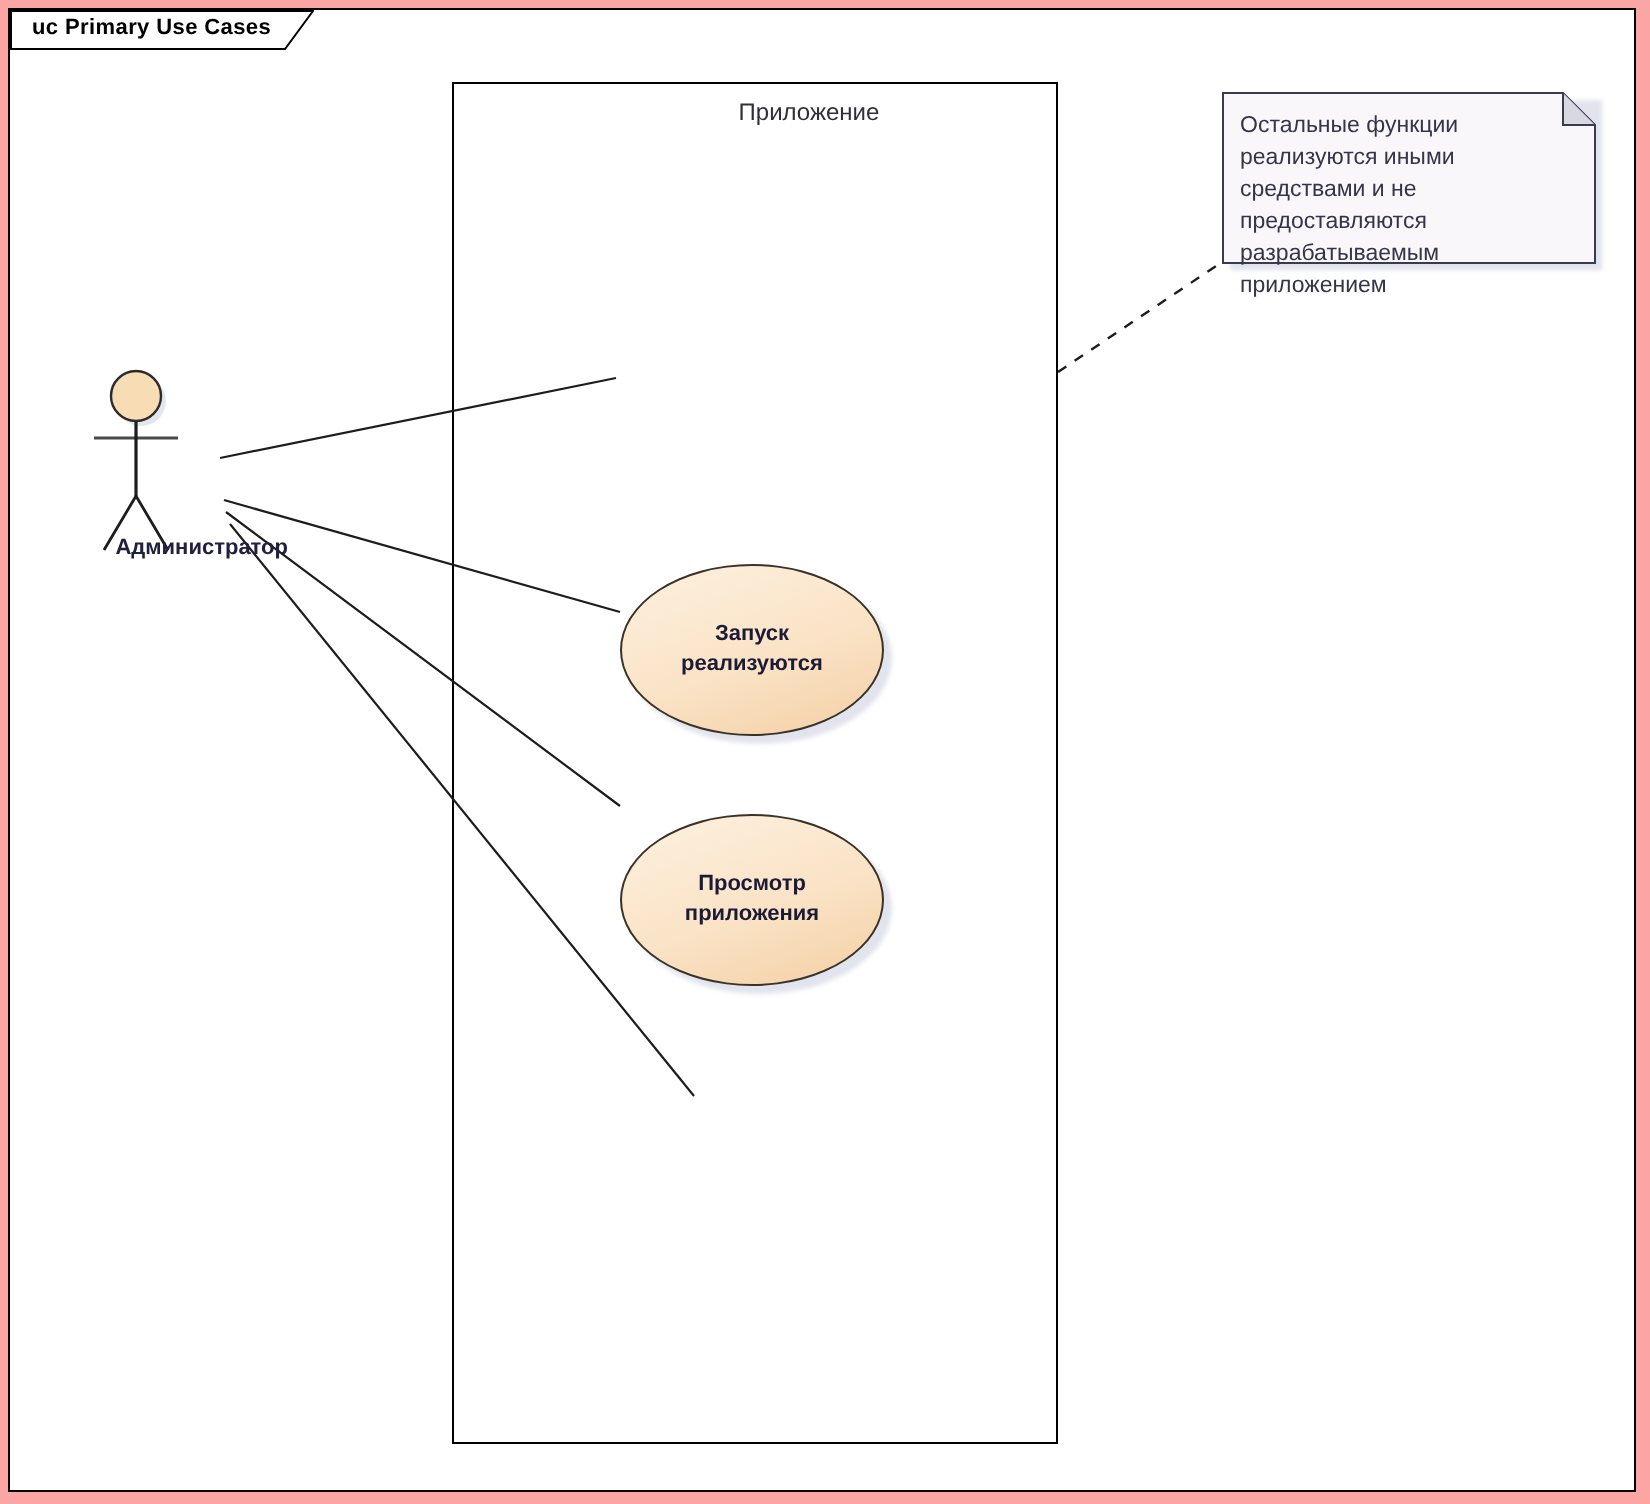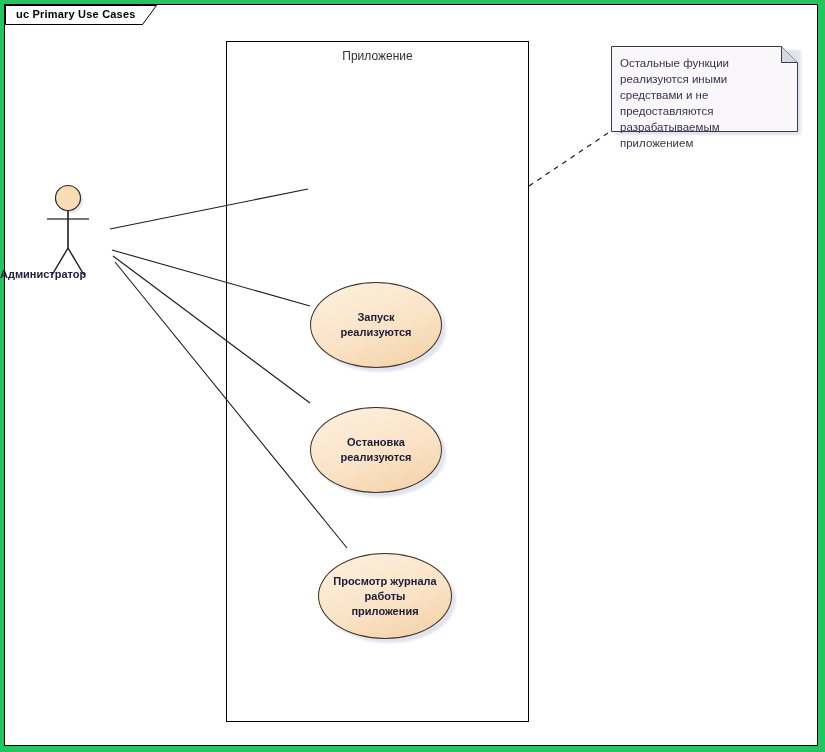"uc Primary Use Cases" #canvas { background: #22c55e -> #fca5a5 }
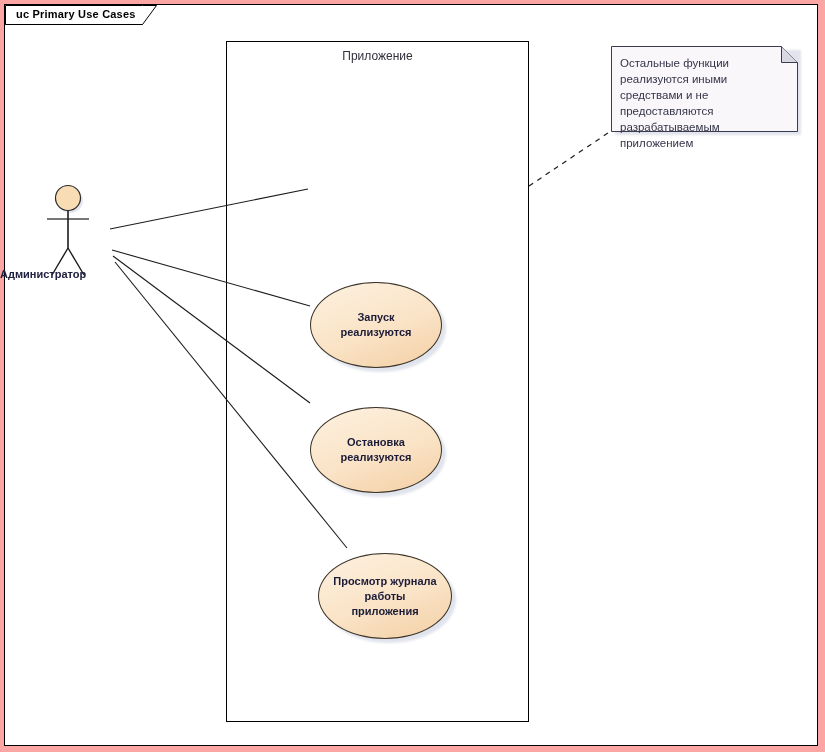"Приложение" .boundary-label { padding-left: none -> 27px }
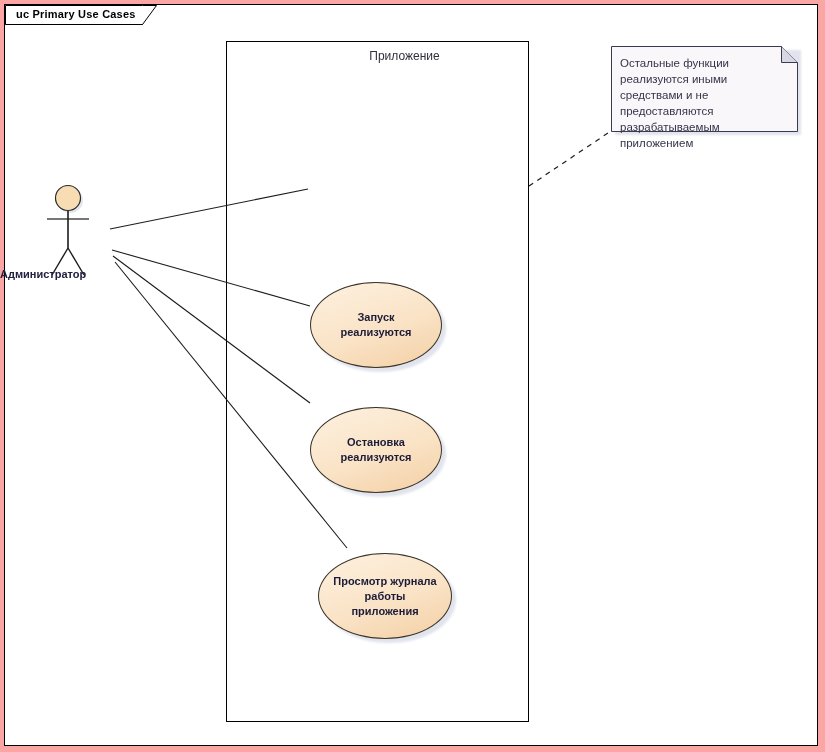"Администратор" .actor-label { text-align: left -> right }
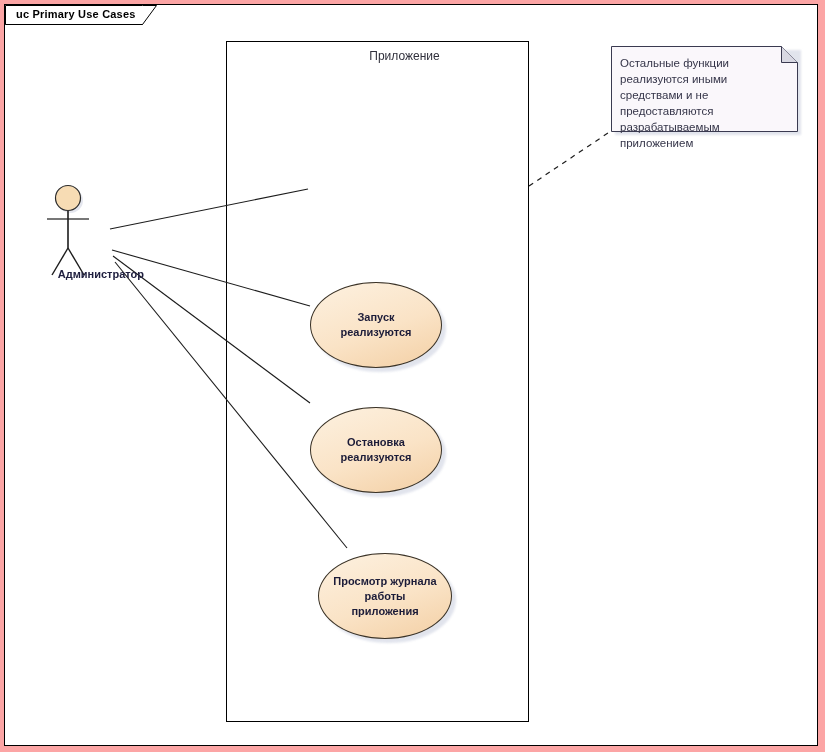"Остановка реализуются" div.uc-text { text: Остановка реализуются -> Просмотр приложения }
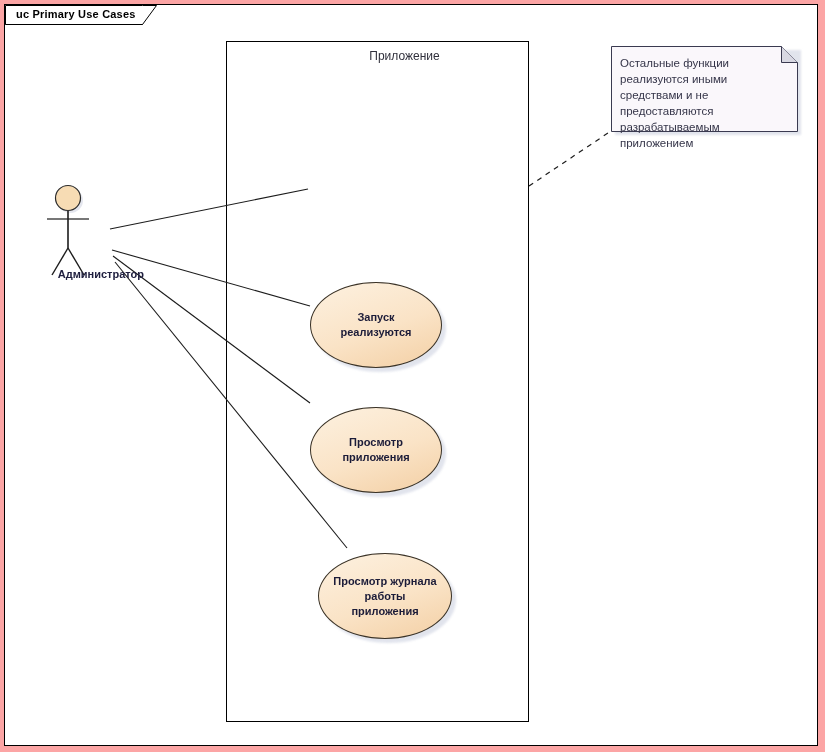"Просмотр журнала работы приложения" div.uc { html: <div> <div></div> <div></div> <div>Просмотр журнала работы приложения</div> </div> -> none }
